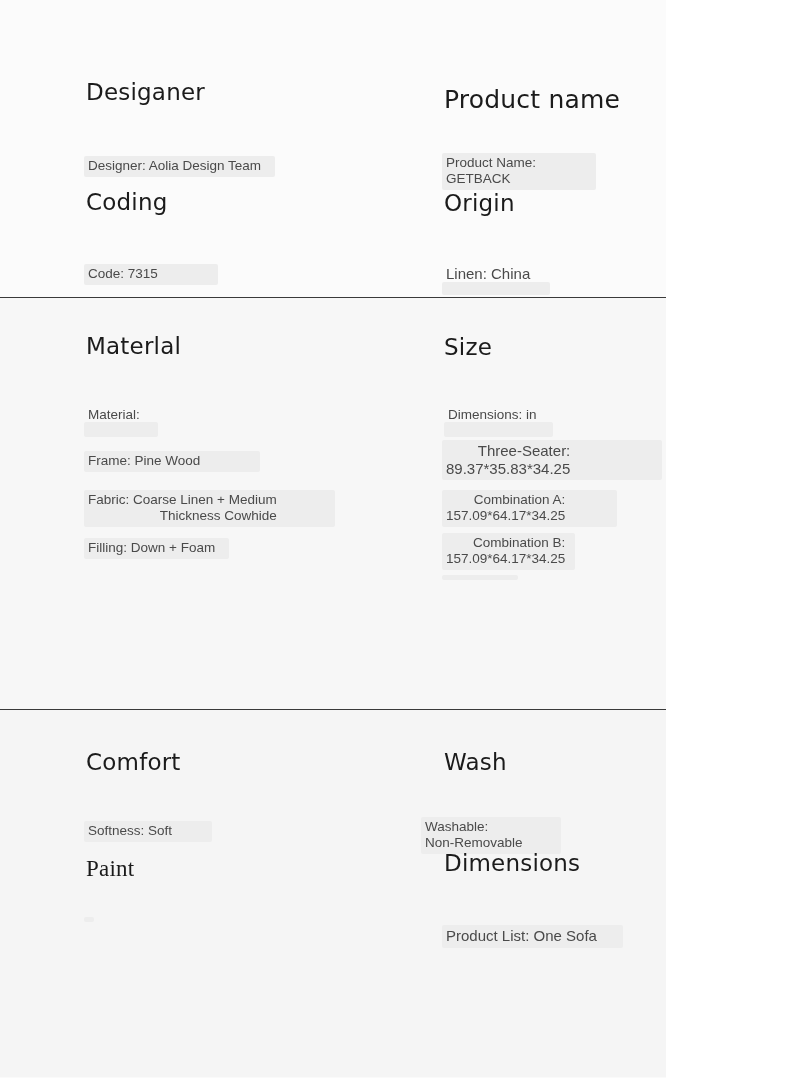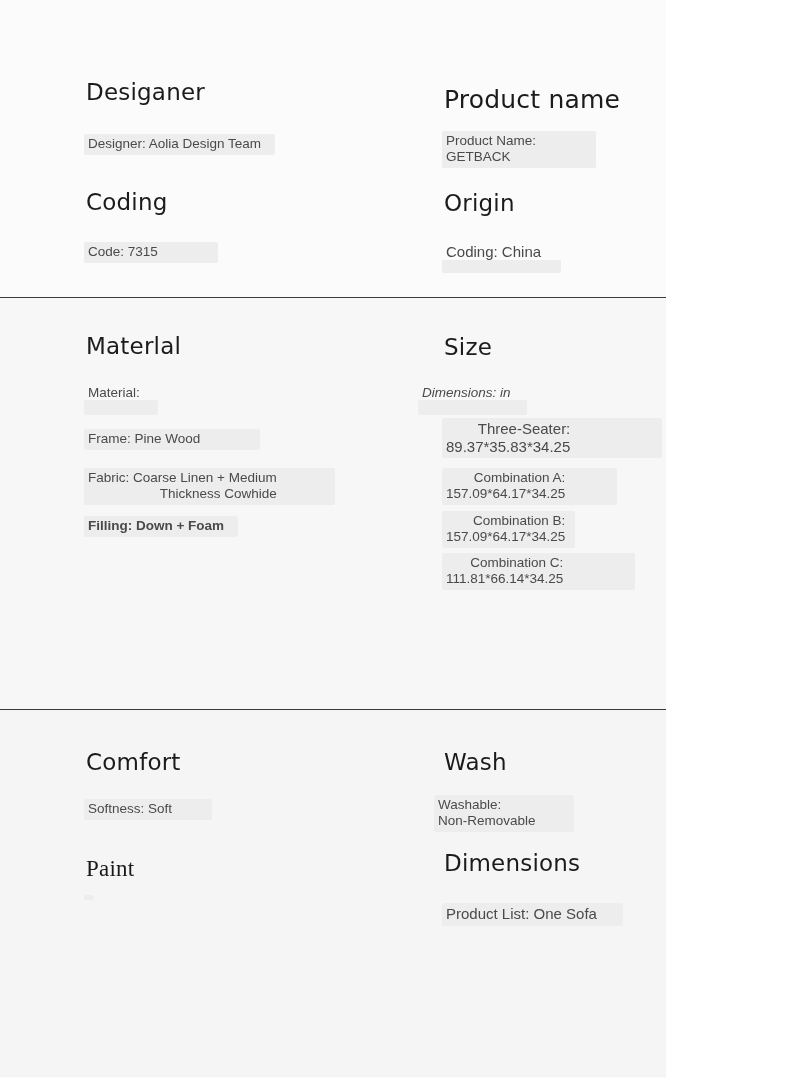"Designer: Aolia Design Team" .field { margin-top: none -> 22px }
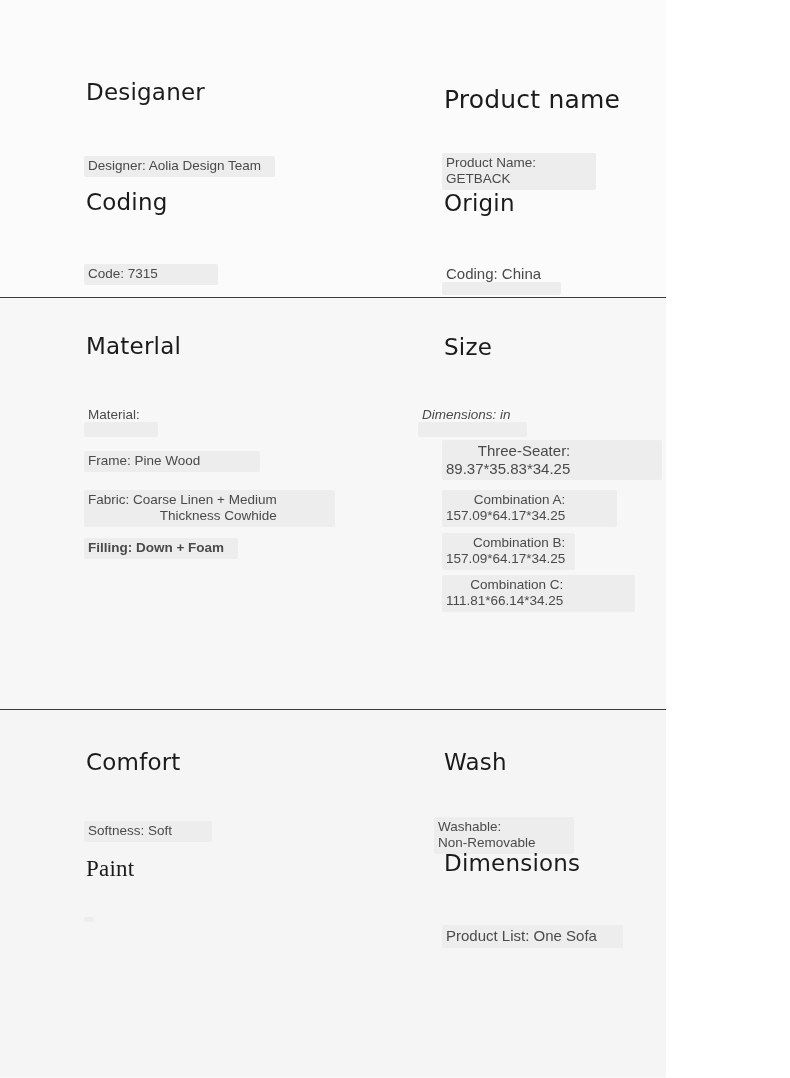"Coding: China" span.txt { text: Coding -> Linen }
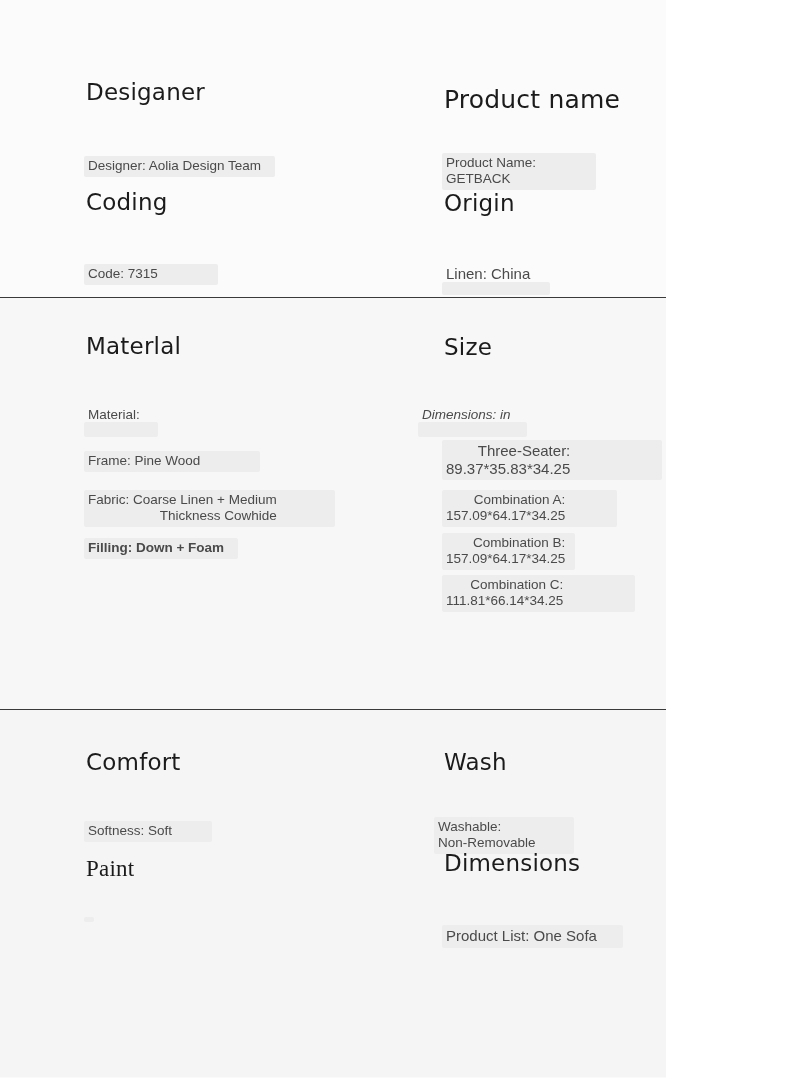"Dimensions: in" .s2-dim-f { font-style: italic -> none; left: 420px -> 446px }
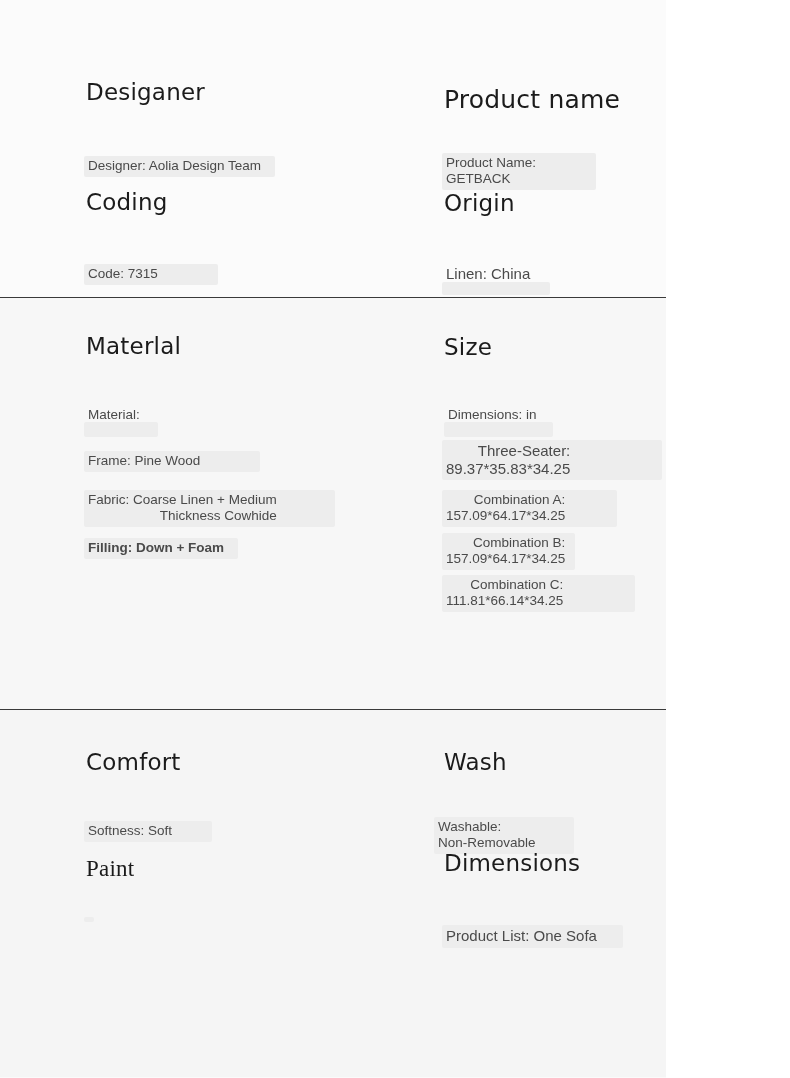"Filling: Down + Foam" .s2-filling-f { font-weight: bold -> none }
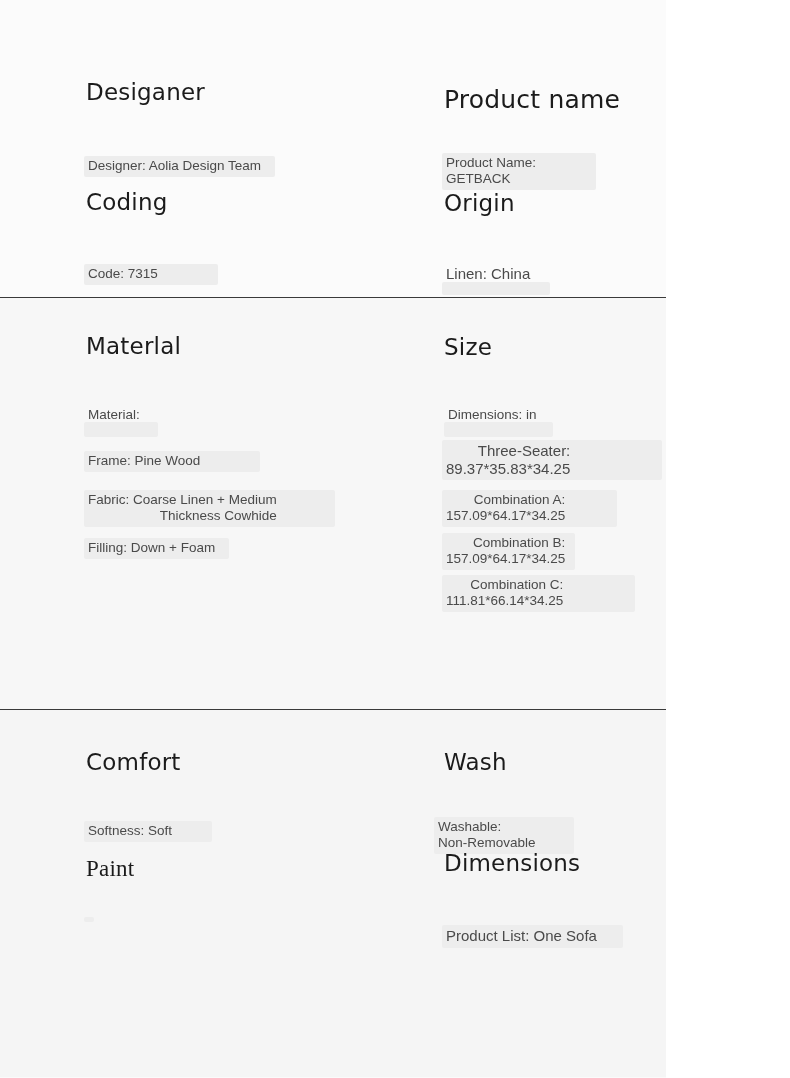"Combination C:" span.txt { html: <span>Combination C: 111.81*66.14*34.25</span> -> none }
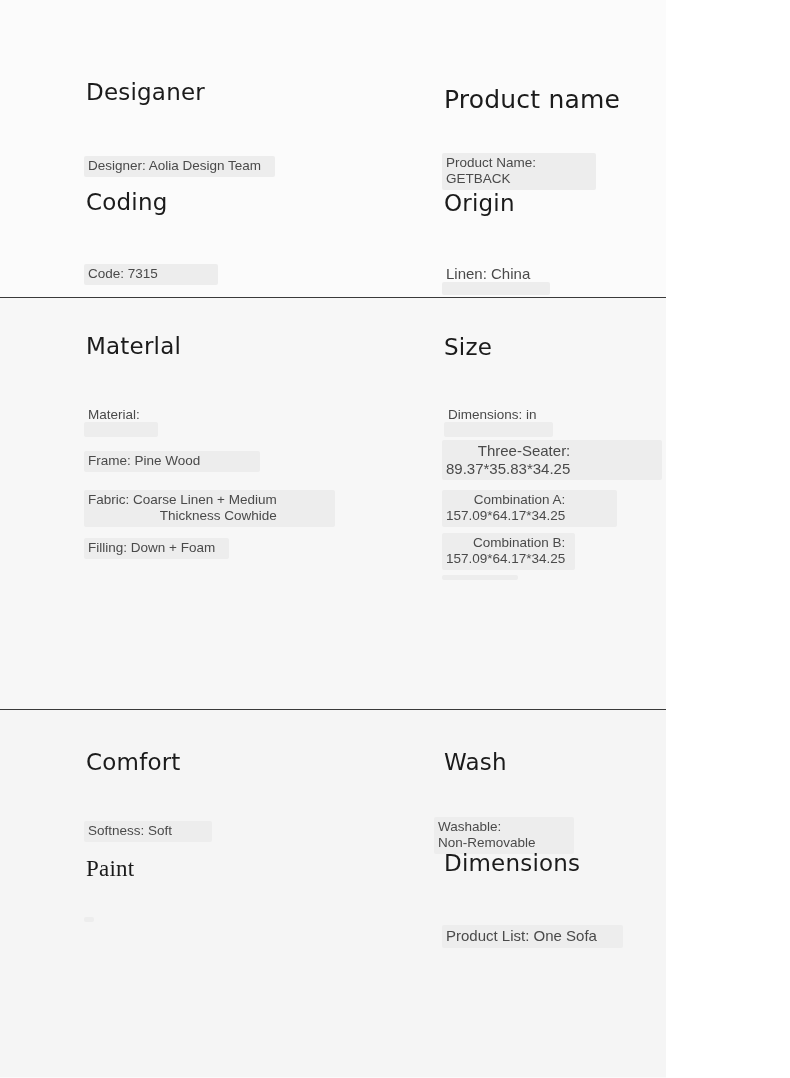"Washable:" .s3-wash-f { left: 436px -> 423px }
